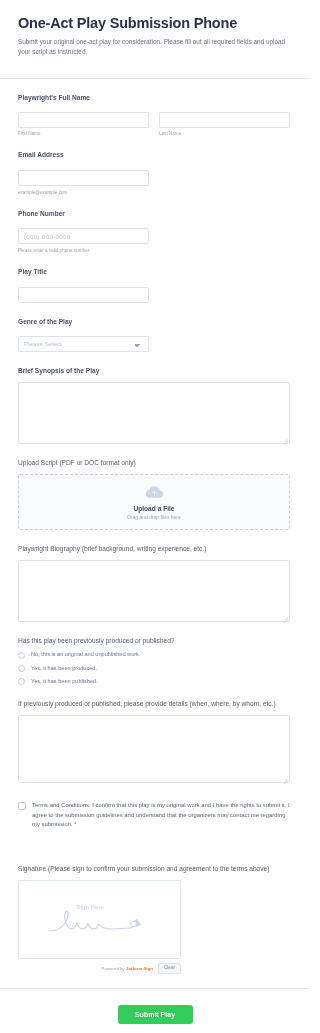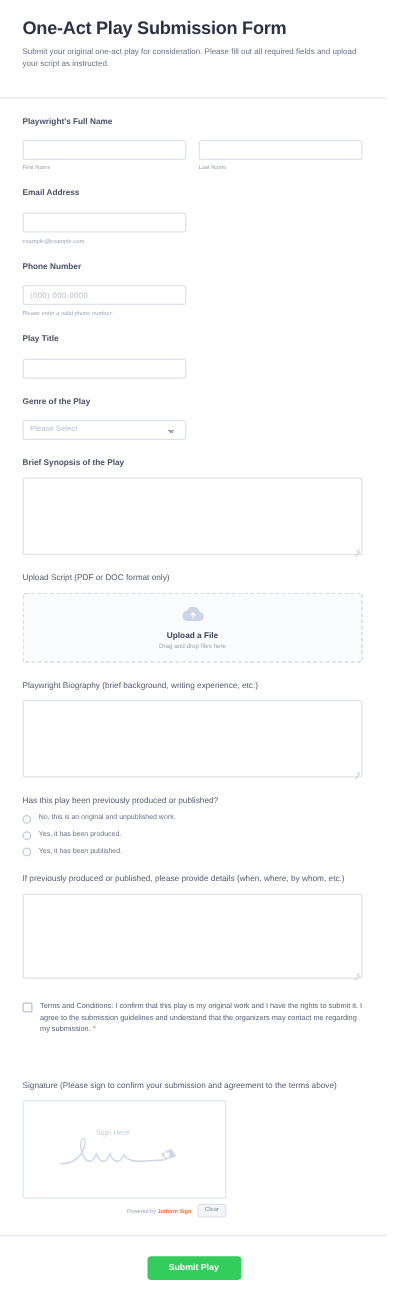"One-Act Play Submission Form" div.form-title { text: Form -> Phone }
